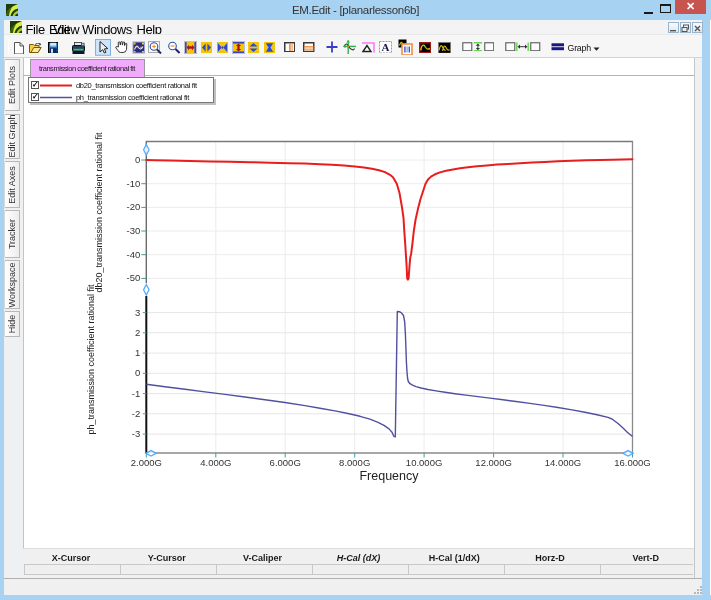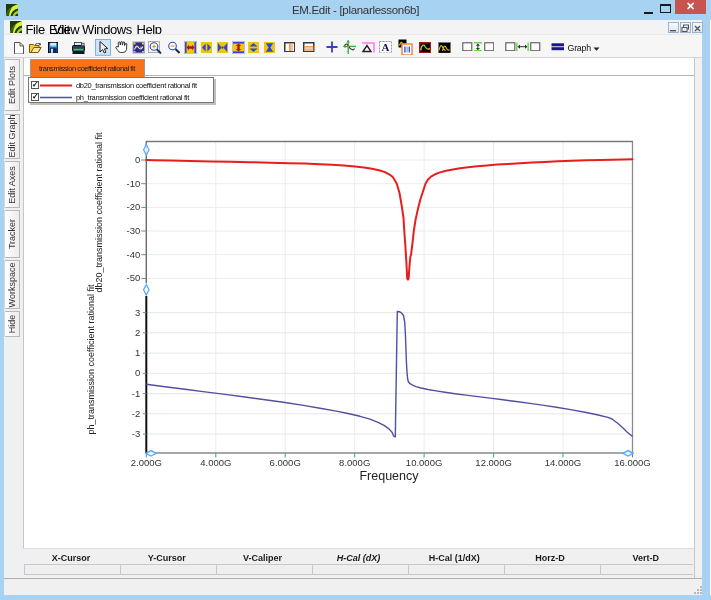"transmission coefficient rational fit" #doctab { background: #f97316 -> #f0abfc }
